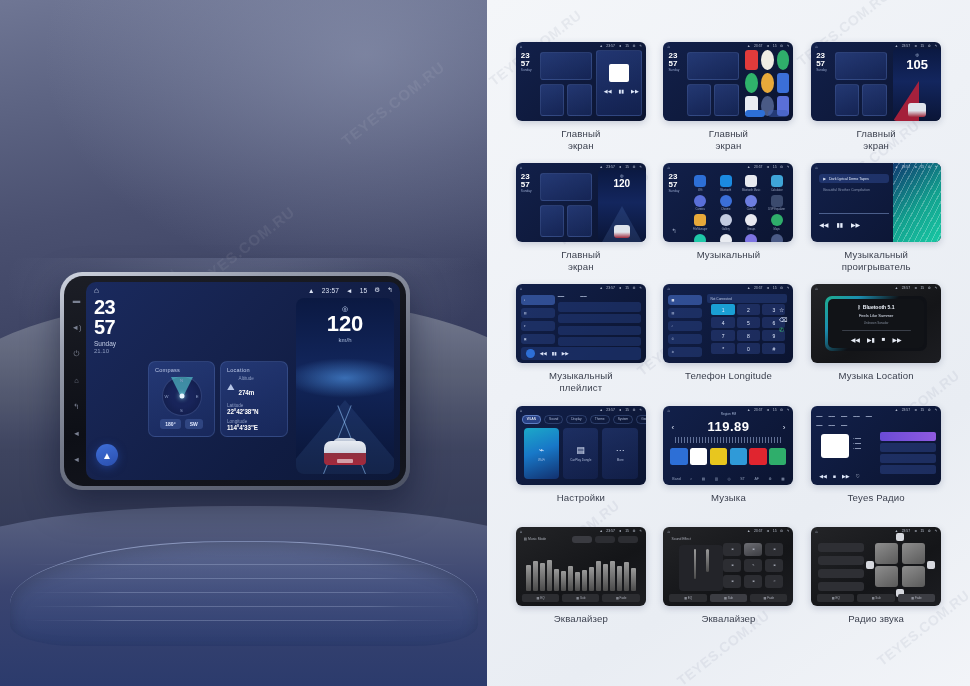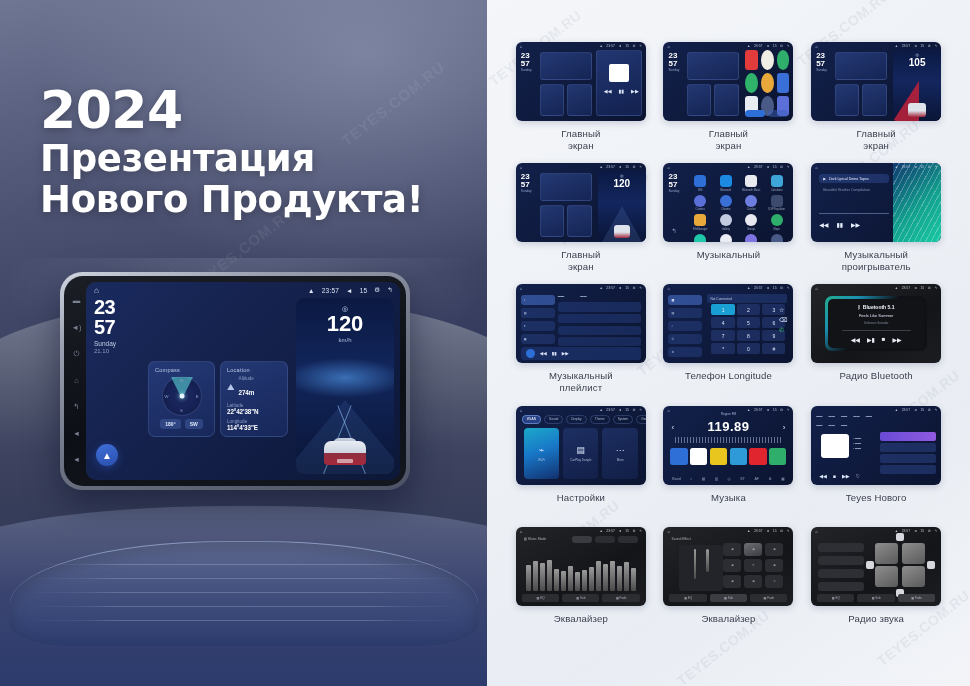"105" div { font-size: 10px -> 13px }
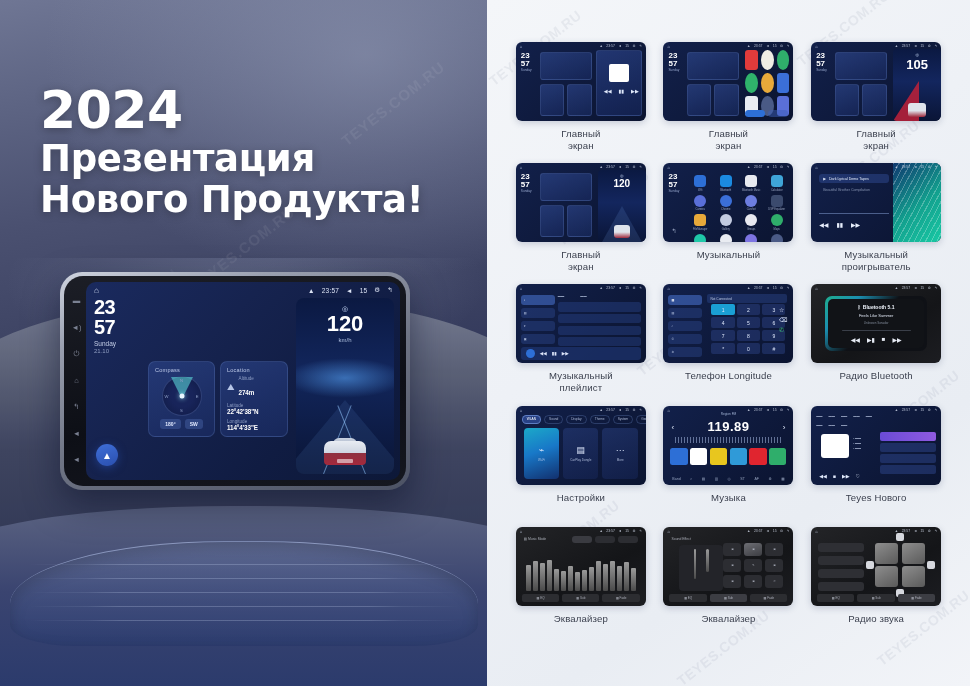"2024" div.headline { html: <div> <div>2024</div> <div>Презентация</div> <div>Нового Продукта!</div> </div> -> none }
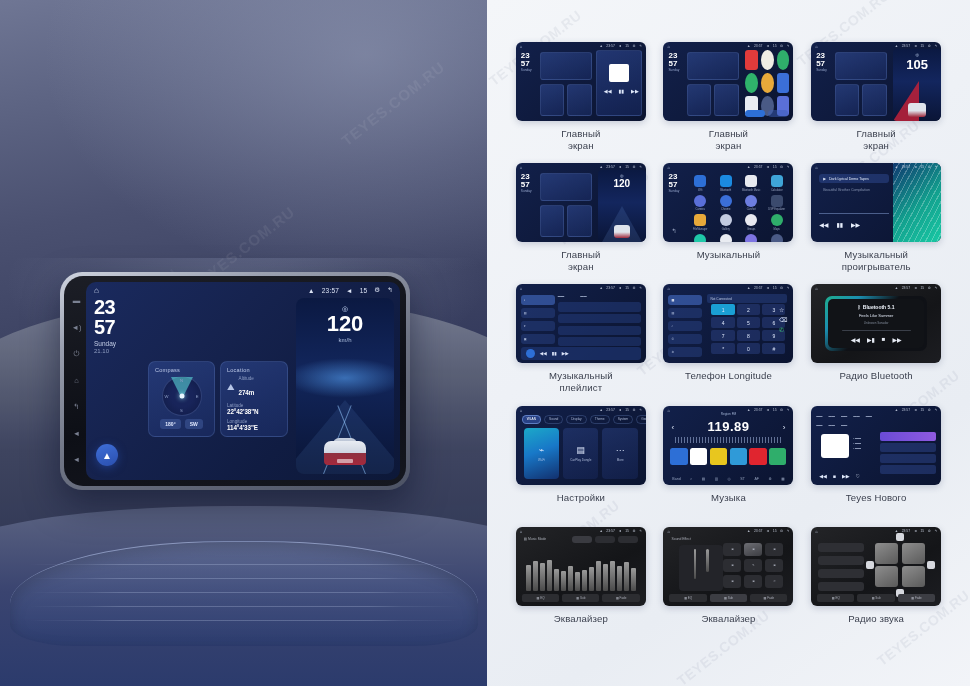"Радио Bluetooth" span { text: Радио Bluetooth -> Музыка Location }
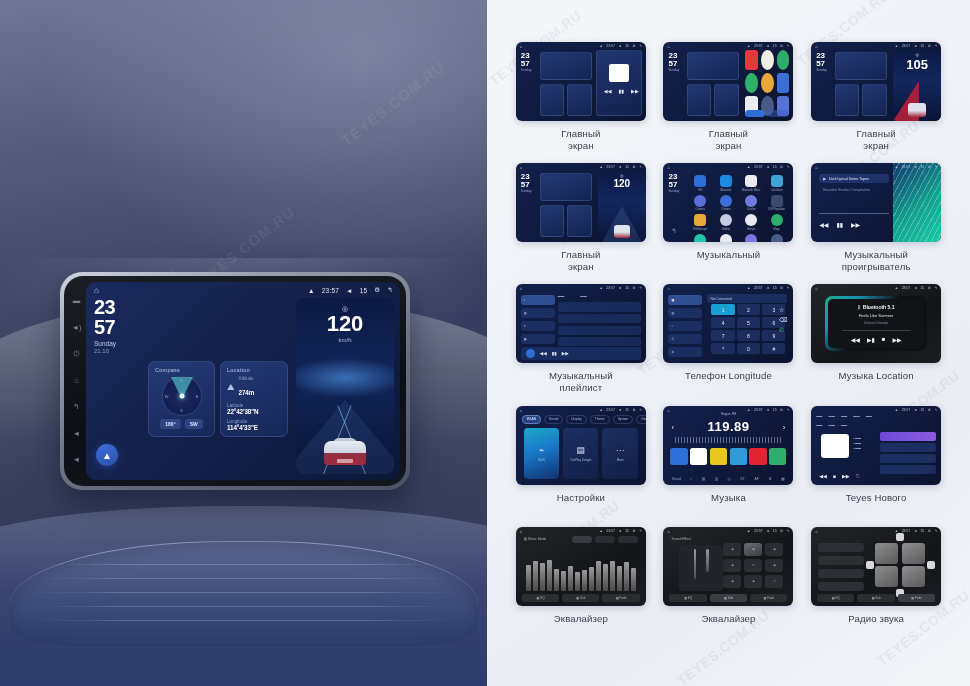"Teyes Нового" span { text: Нового -> Радио }
